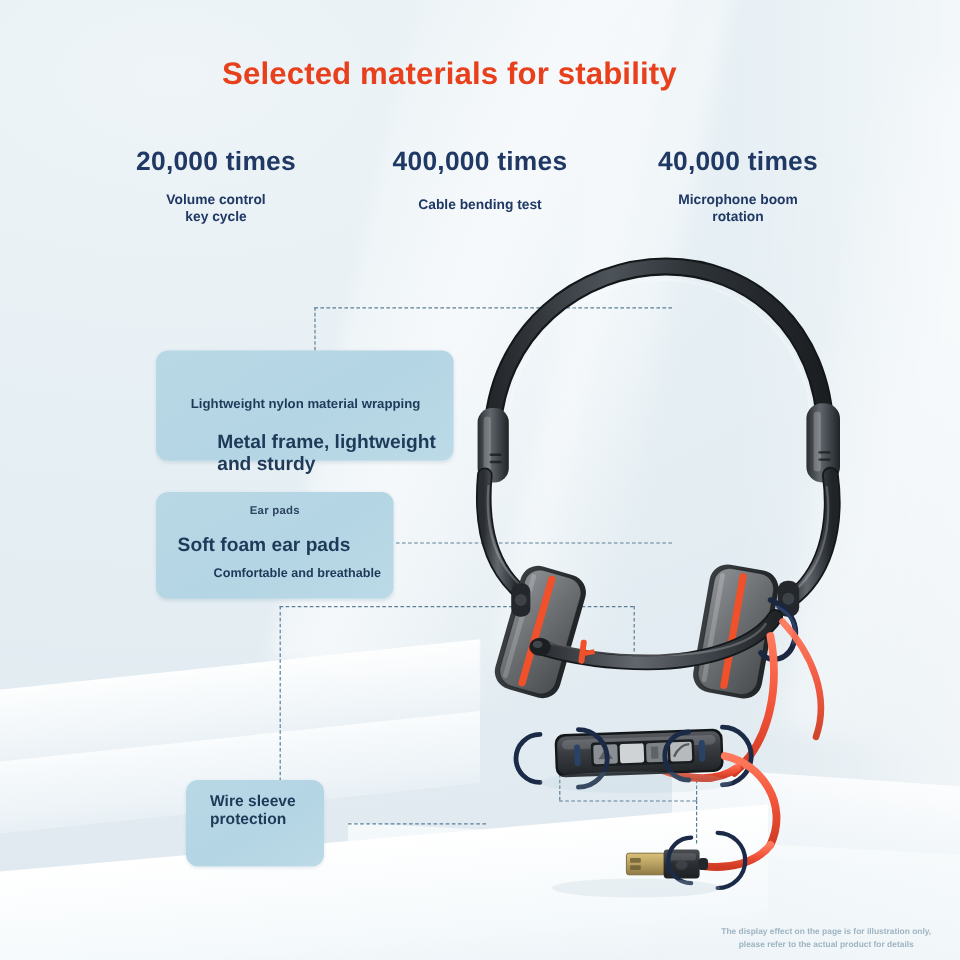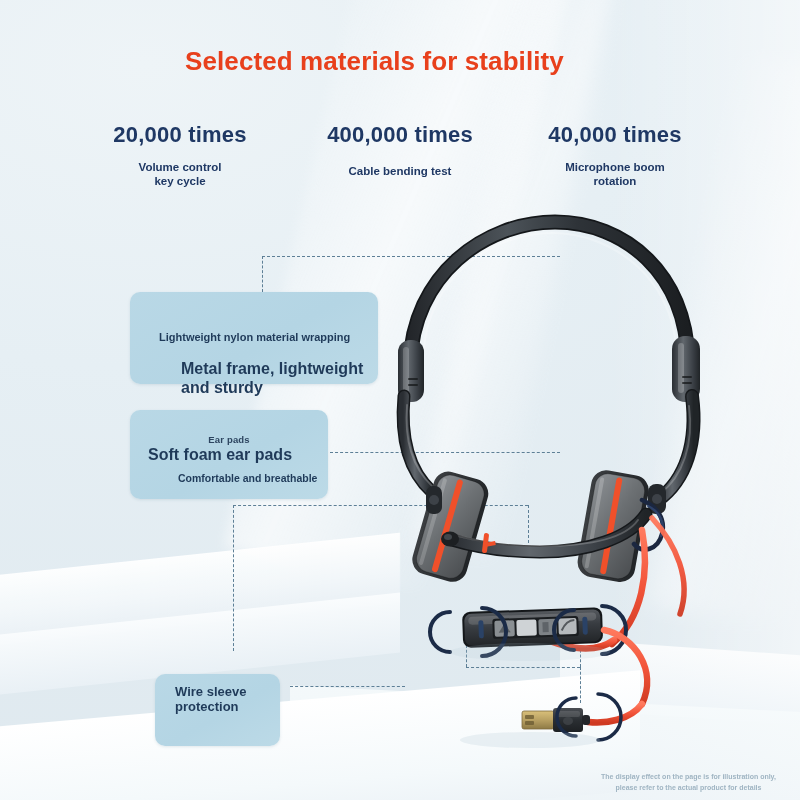"Ear pads" #box-earpads .callout-head { padding-top: 24px -> 10px }
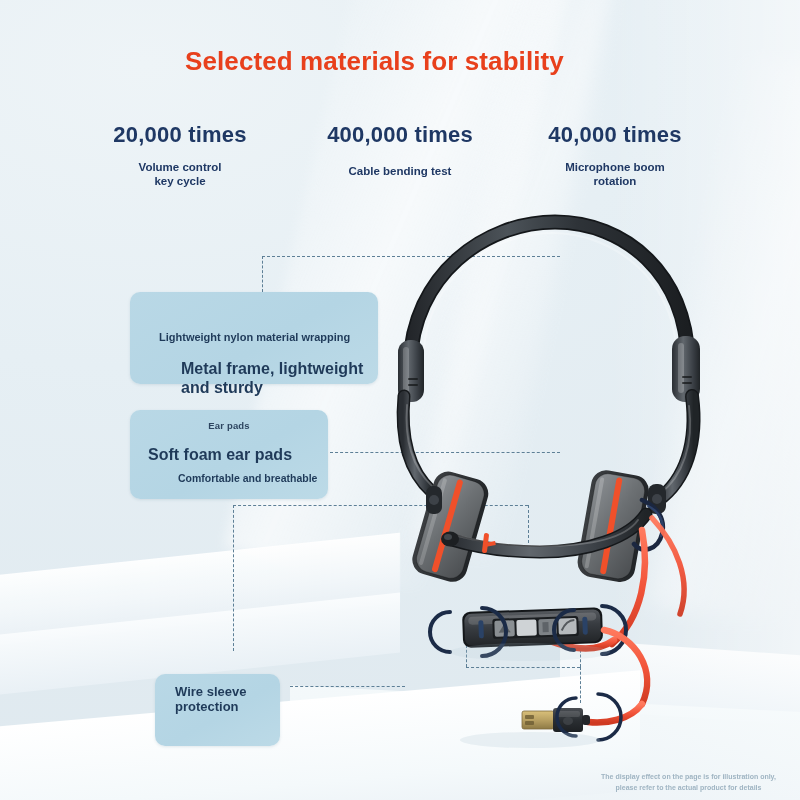"Wire sleeve protection" #box-wire { margin-top: 24px -> none; width: 125px -> 115px }
